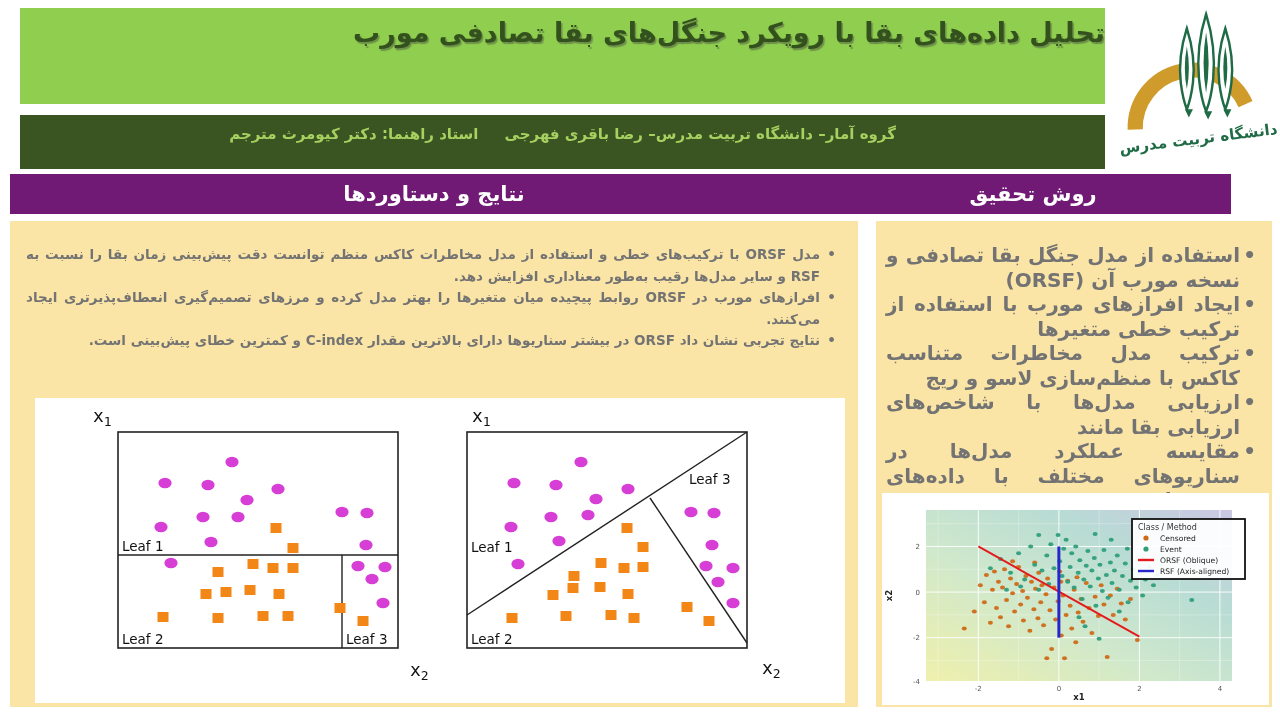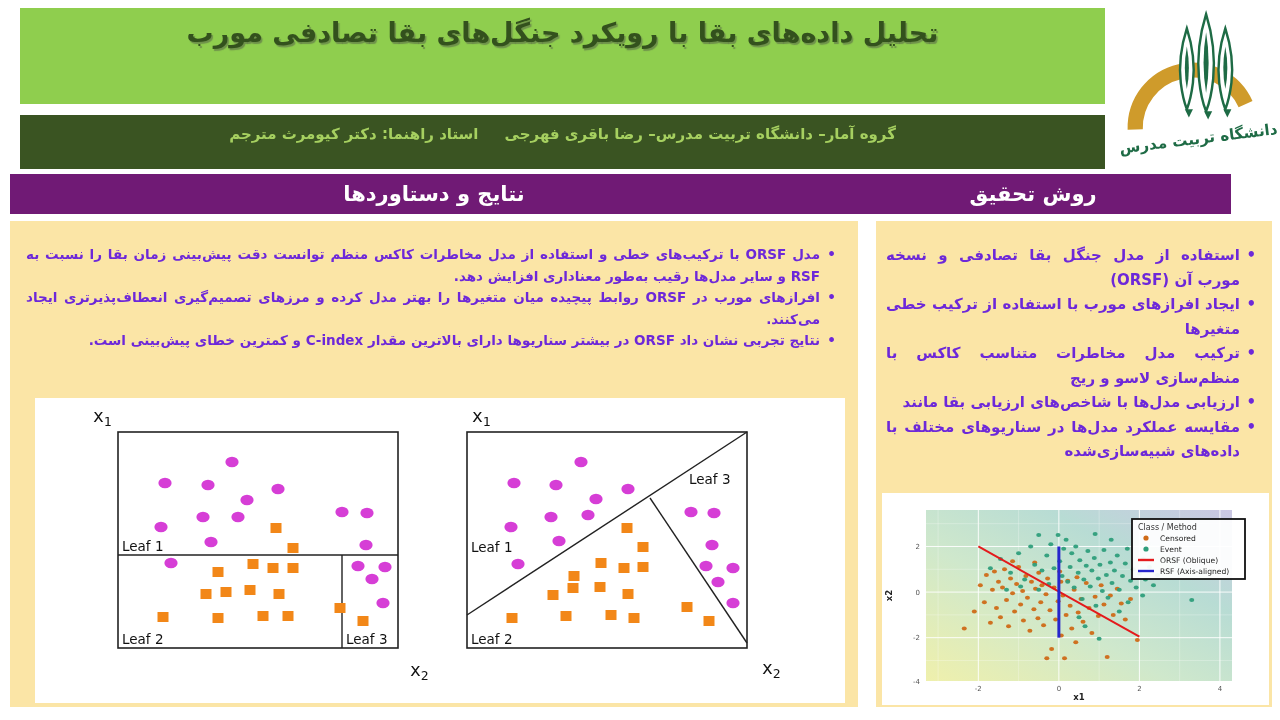"تحلیل داده‌های بقا با رویکرد" .title-text { text-align: center -> none }
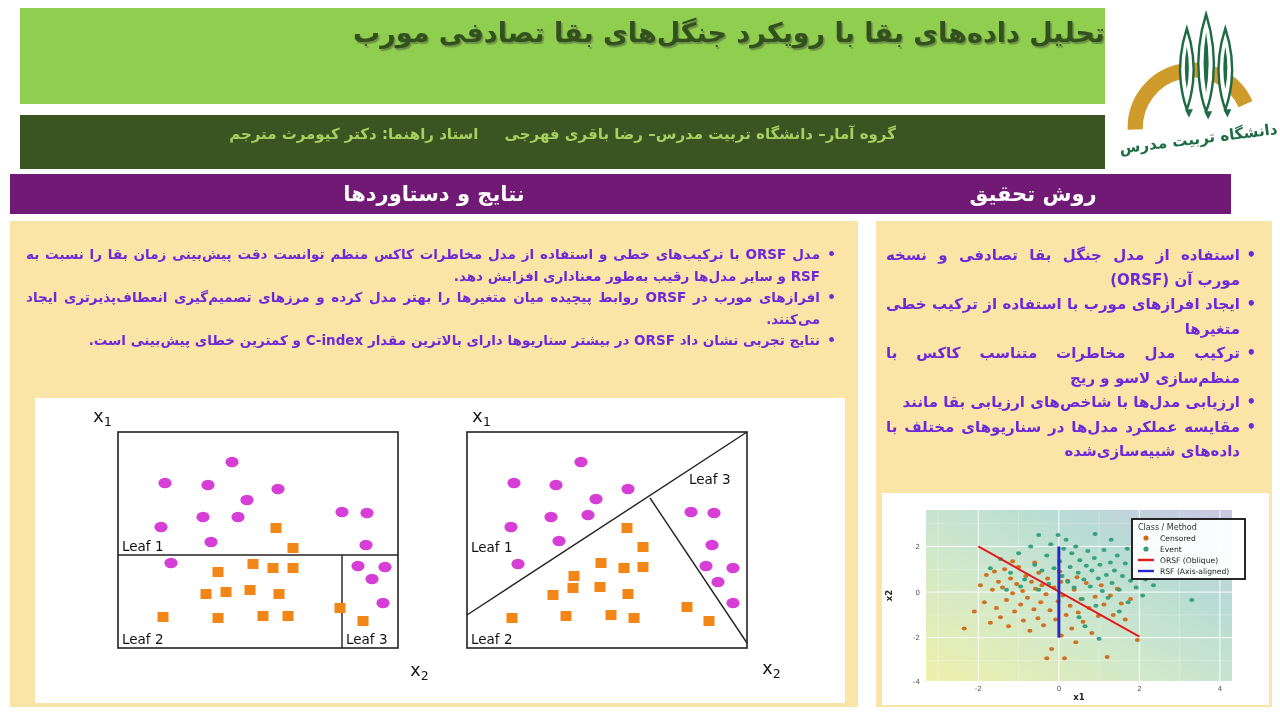"مدل ORSF با ترکیب‌های خطی" .bullets { color: #6d28d9 -> #737373 }
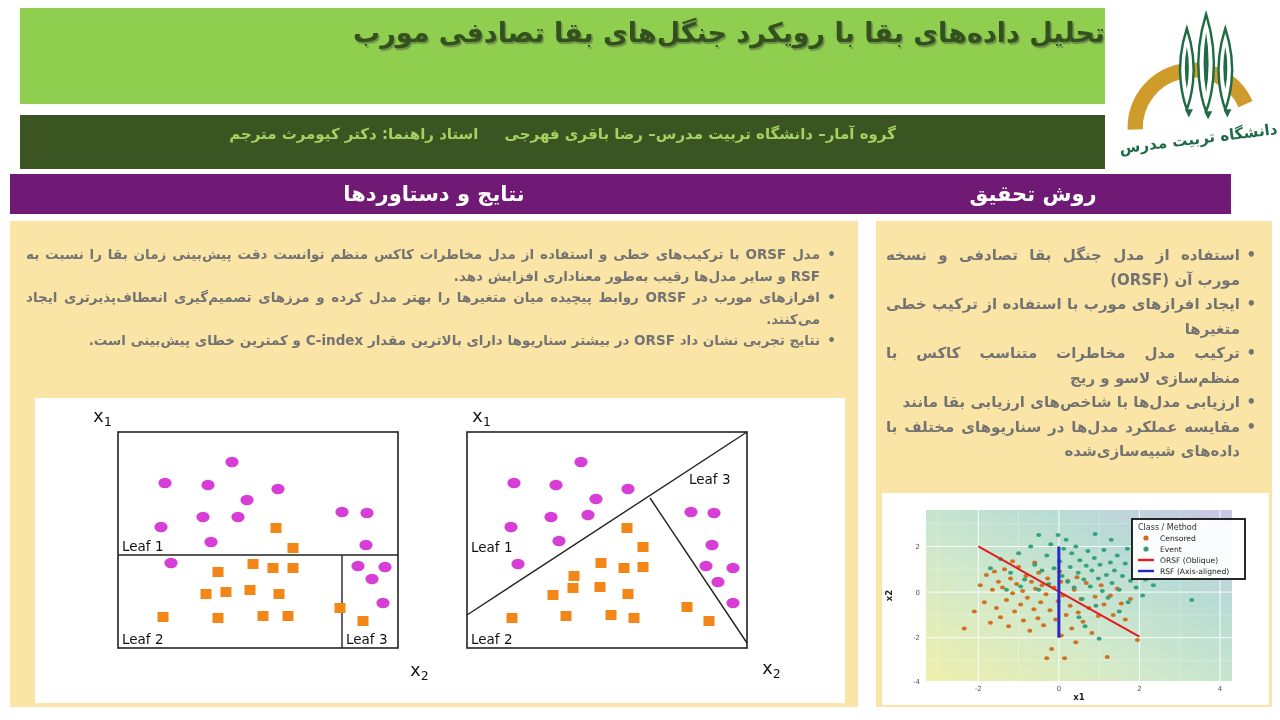"استفاده از مدل جنگل بقا" .bullets.method { font-size: 15px -> 20px }
